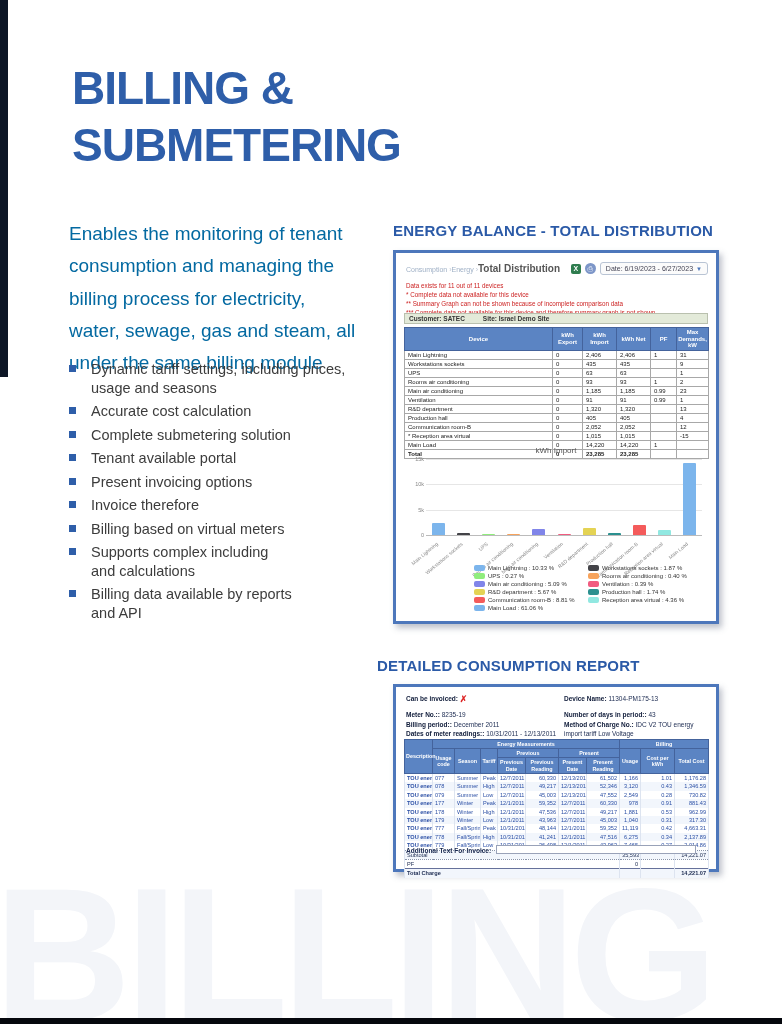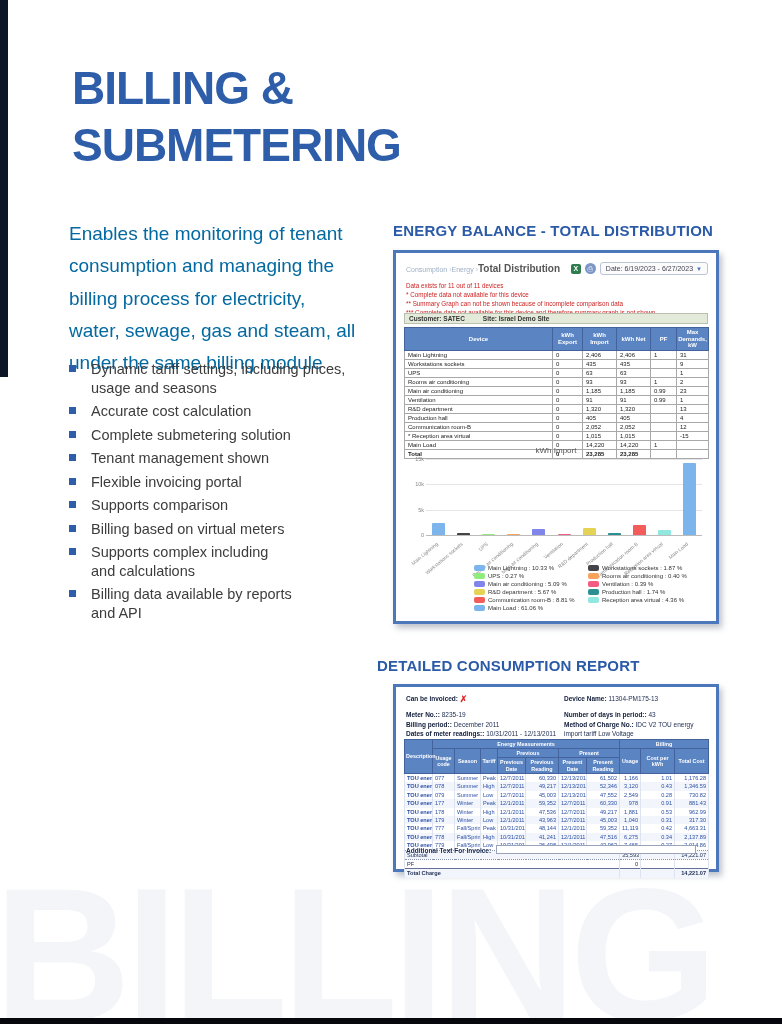"Tenant management shown" span.btx { text: management shown -> available portal }
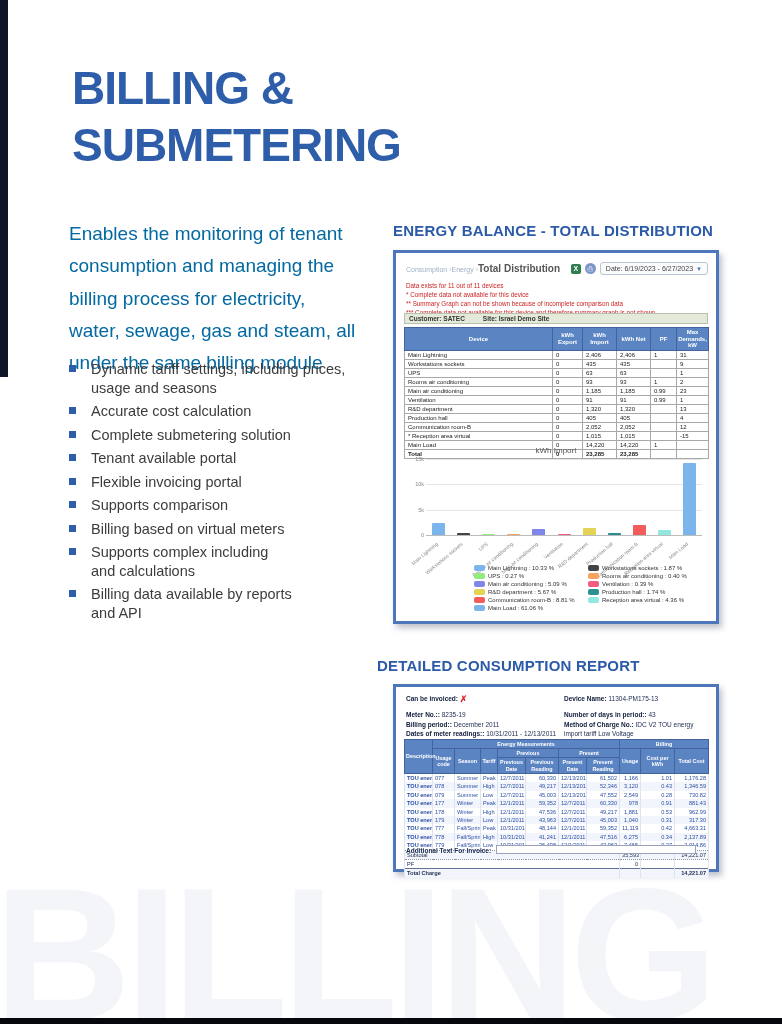"Flexible invoicing portal" span.btx { text: Flexible invoicing portal -> Present invoicing options }
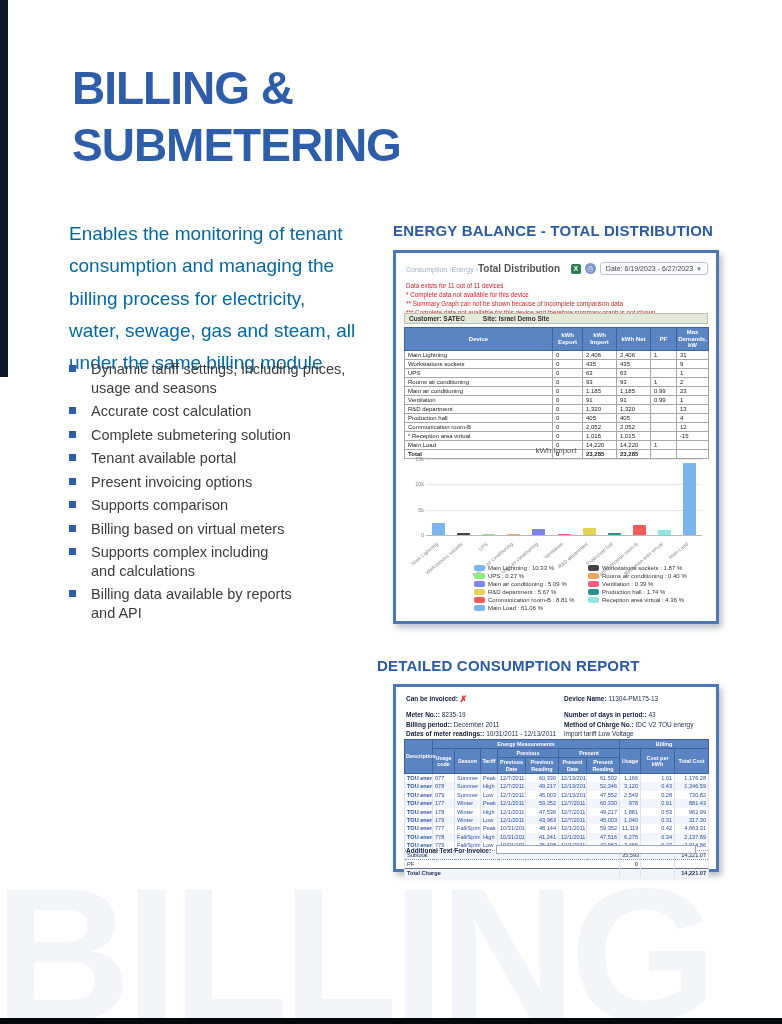"Supports comparison" span.btx { text: Supports comparison -> Invoice therefore }
